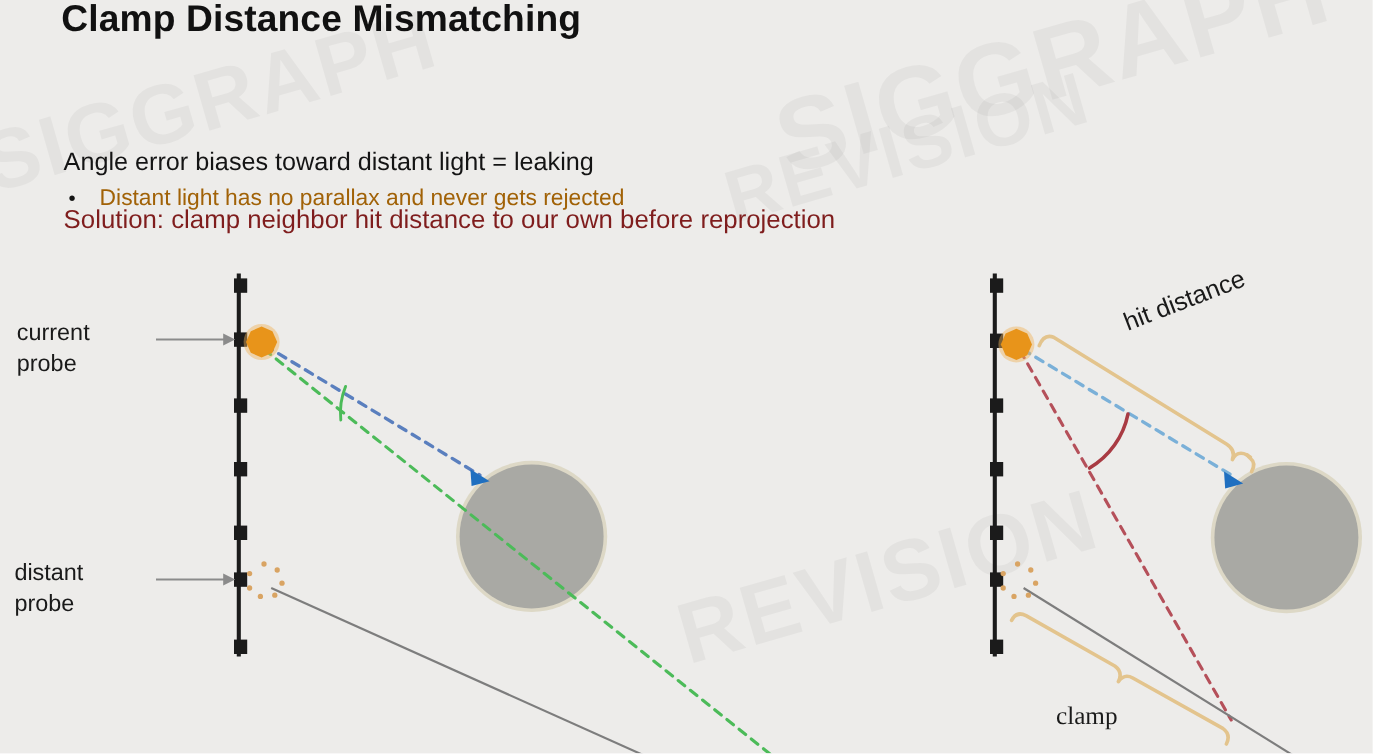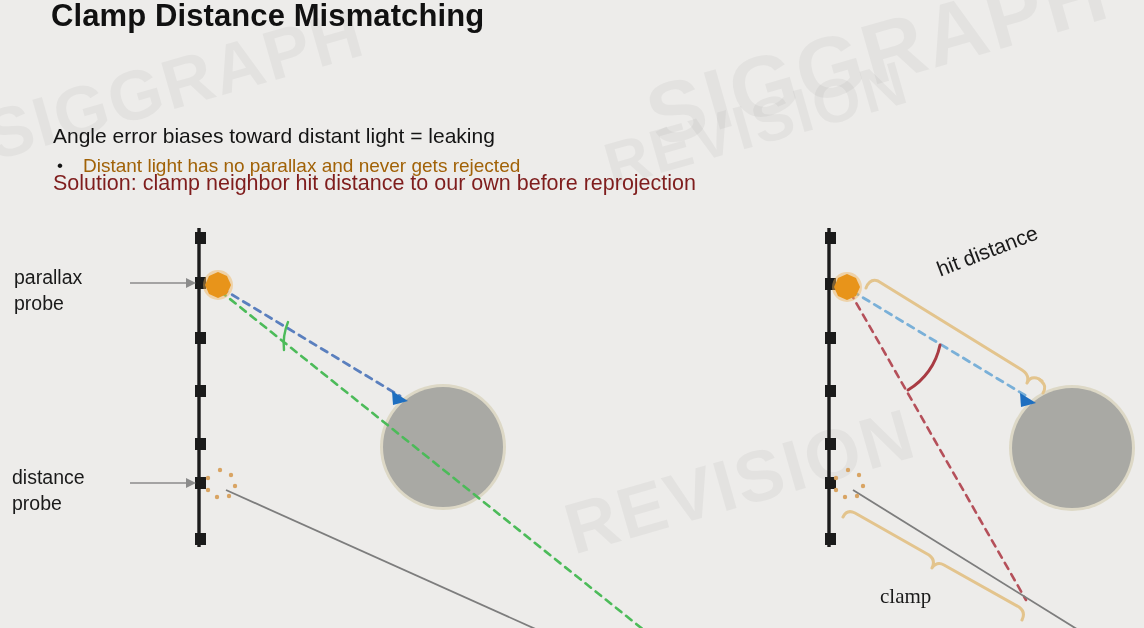"parallax" div { text: parallax -> current }
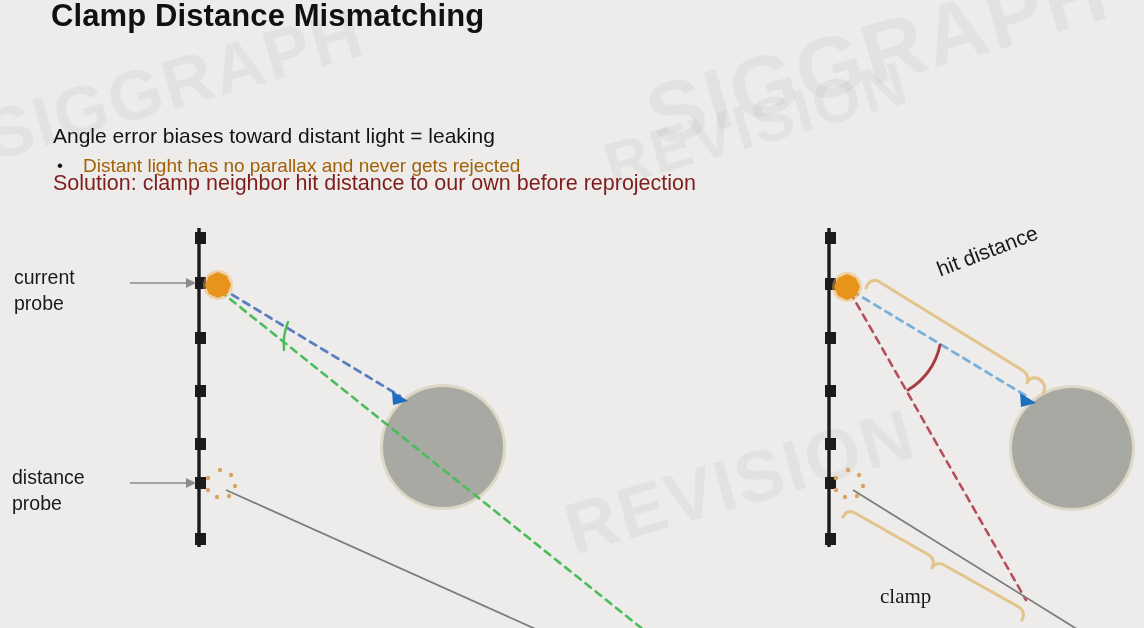"distance" div { text: distance -> distant }
